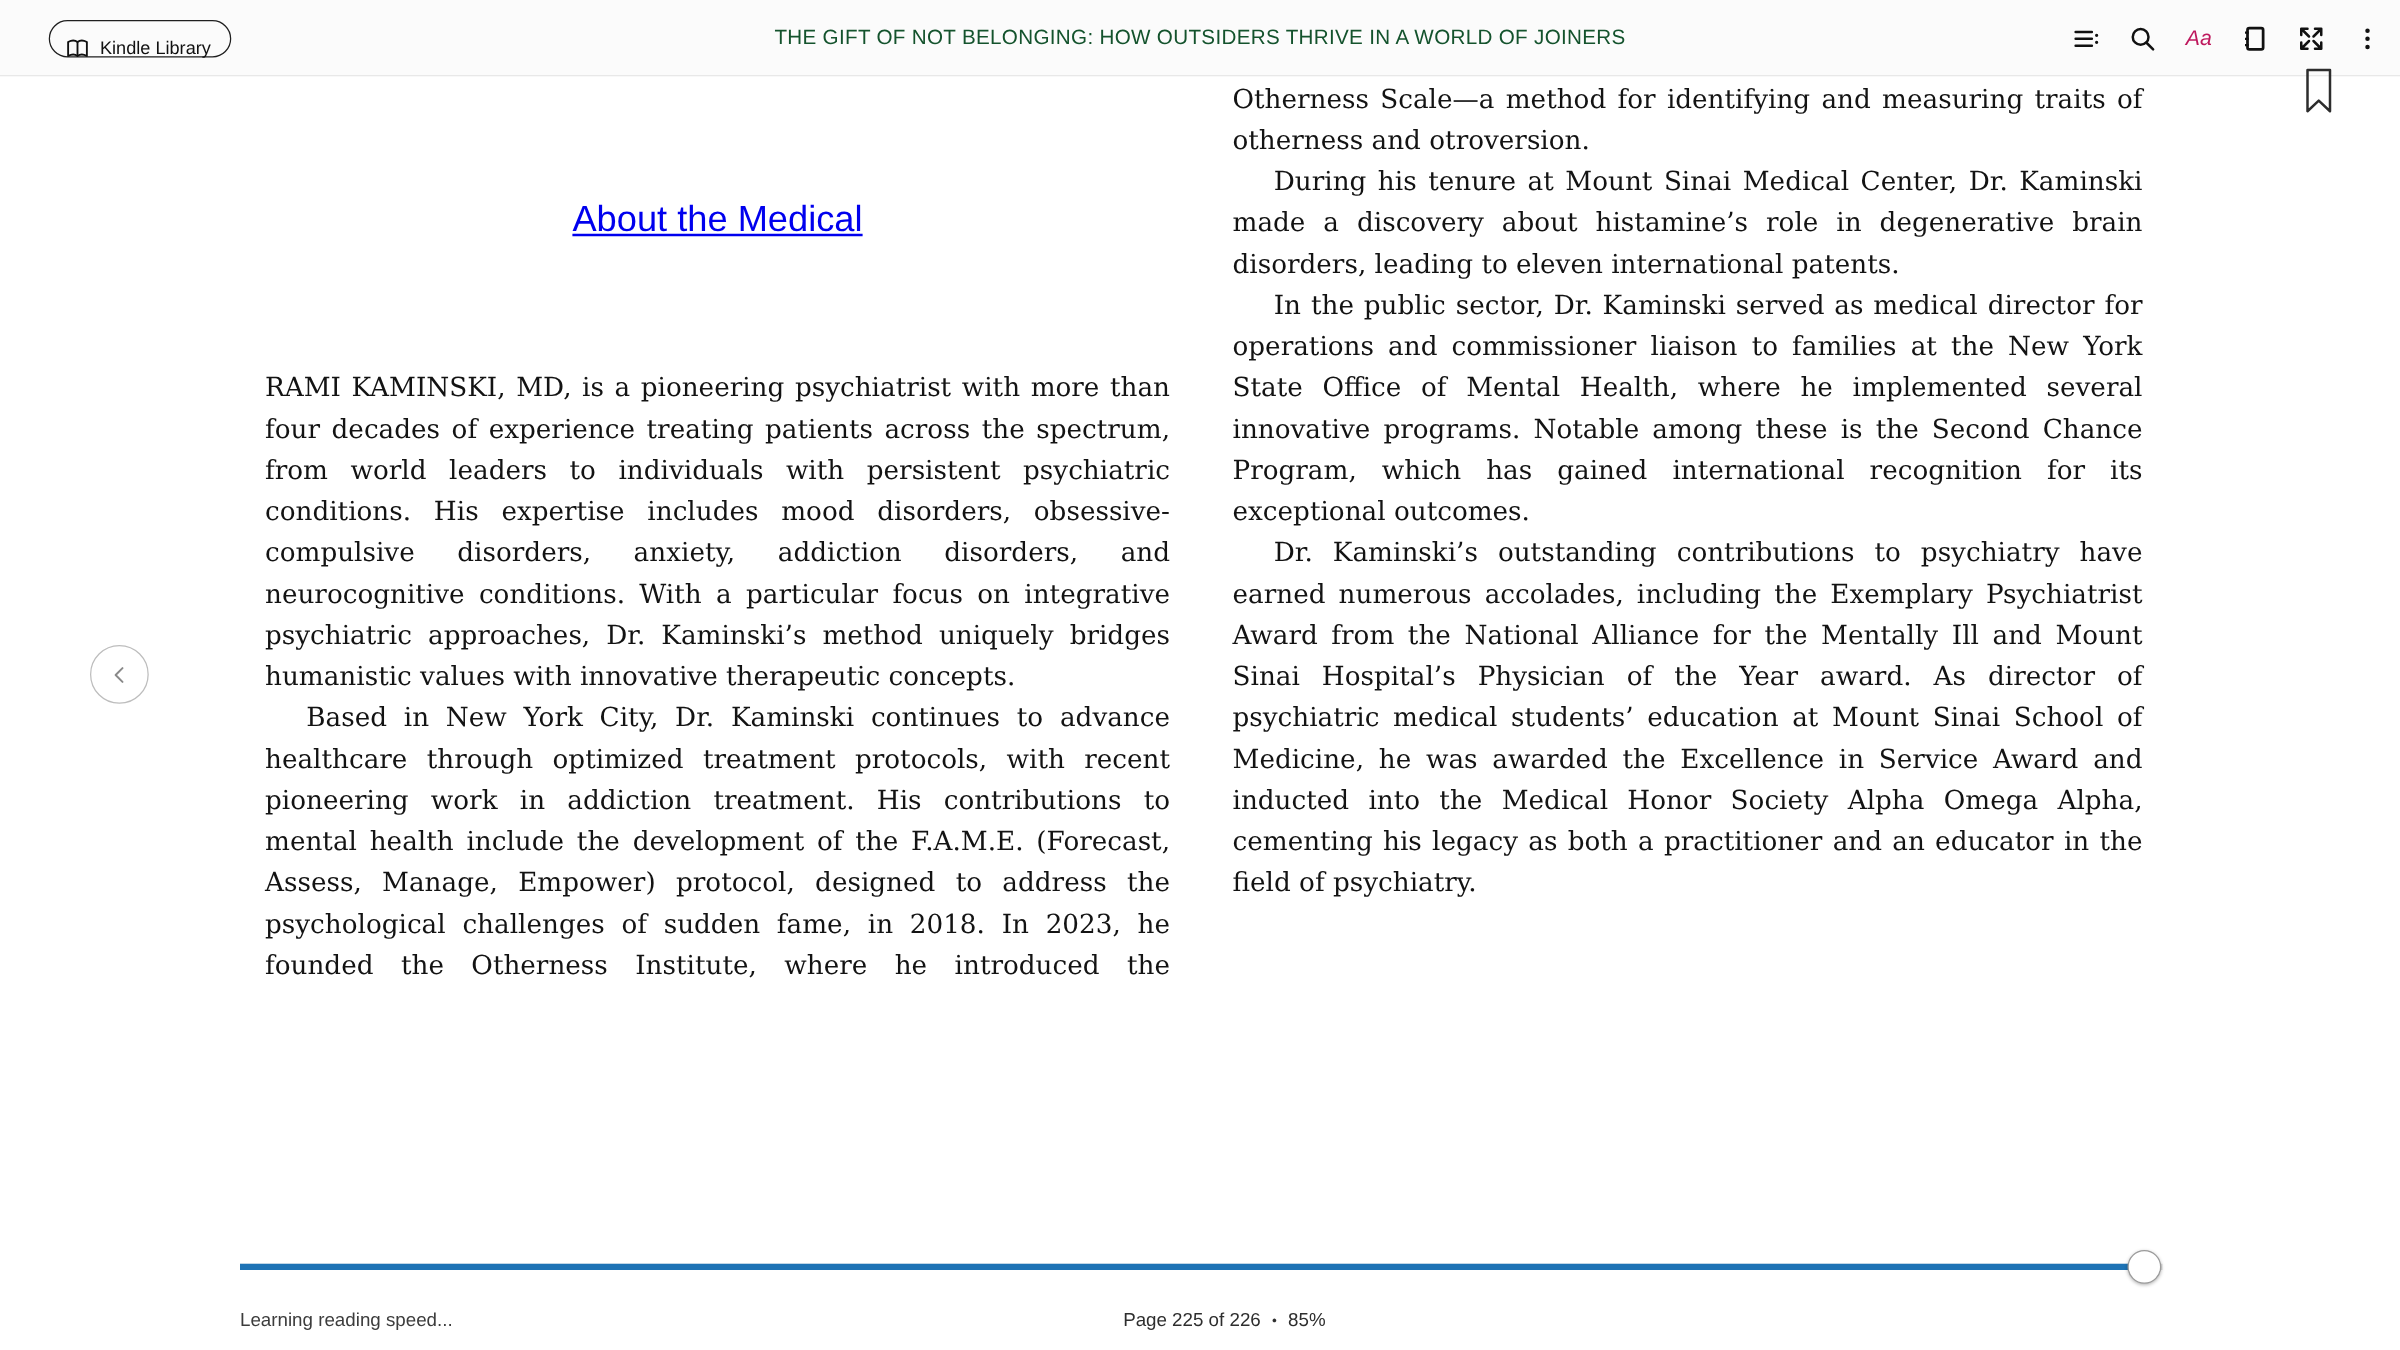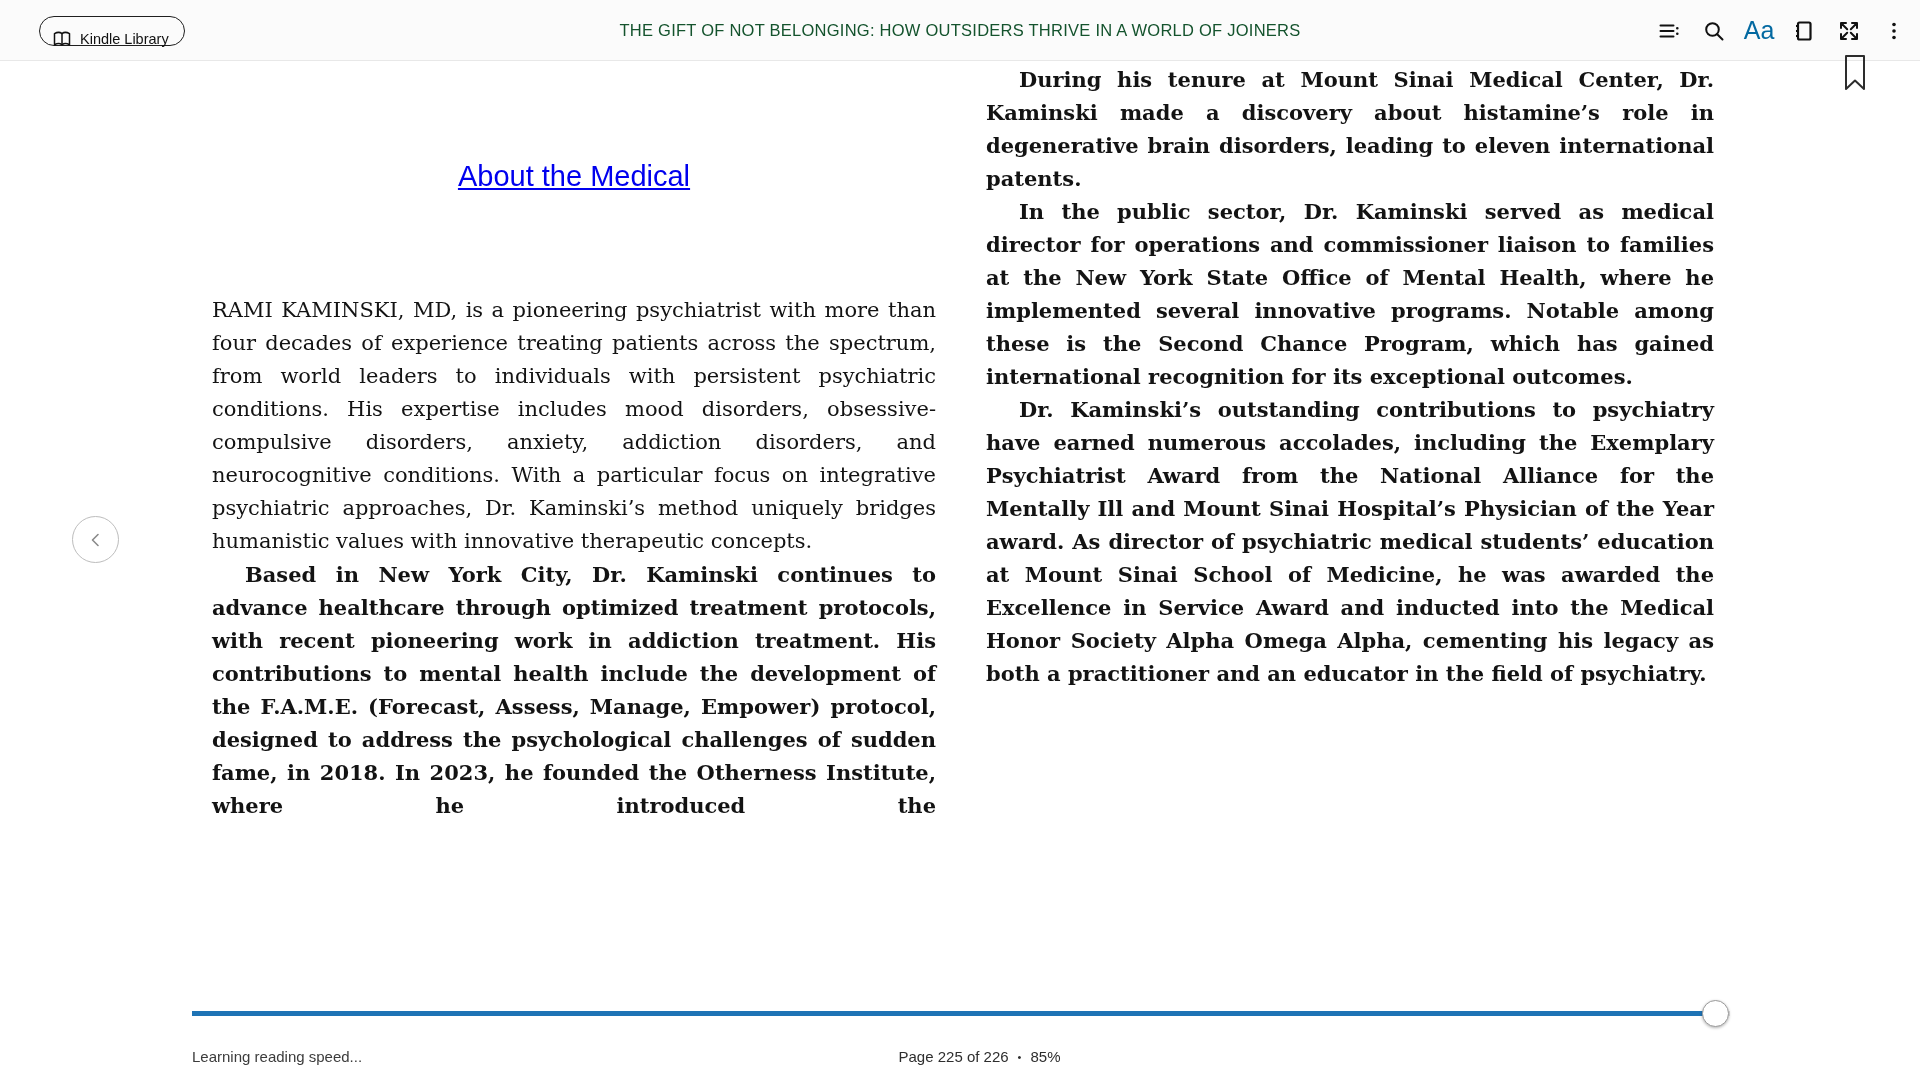"Aa" .aa-label { color: #0369a1 -> #be185d; font-size: 25px -> 17px; font-style: none -> italic }
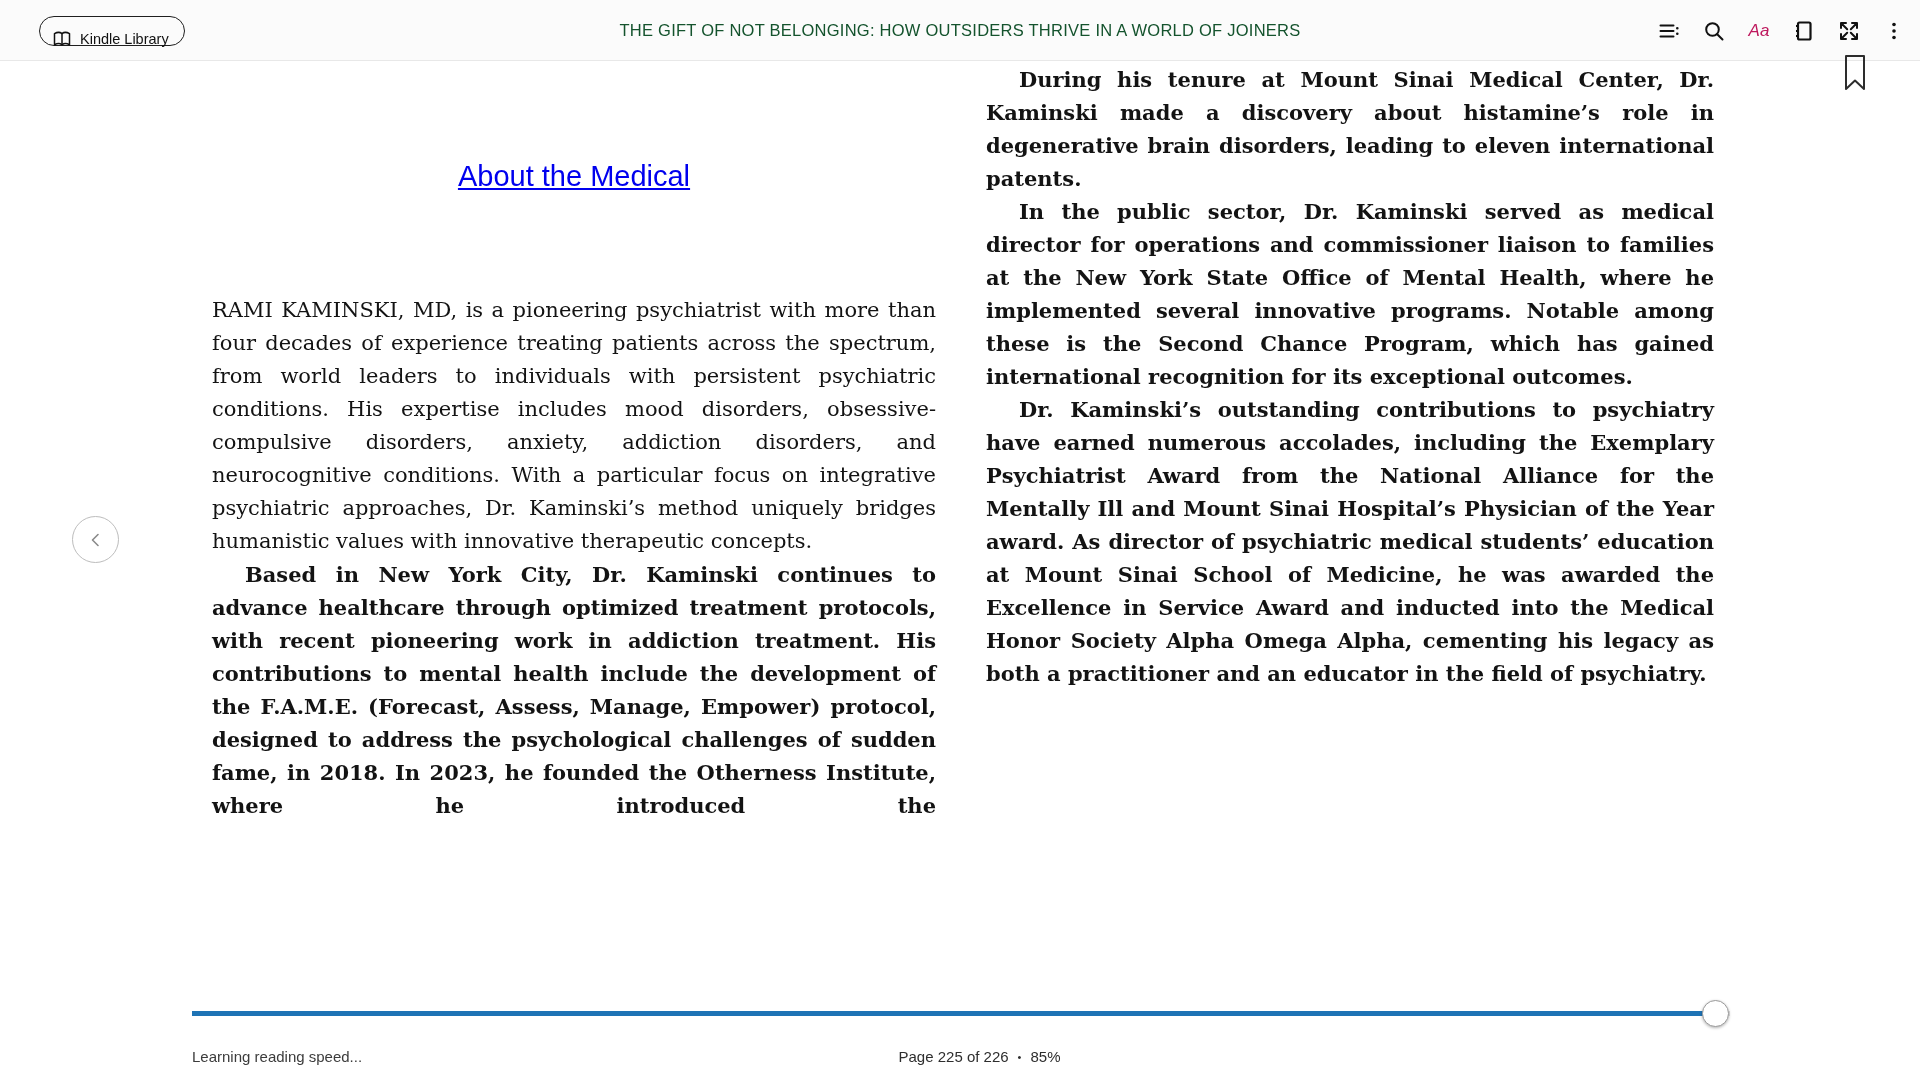"Otherness Scale—a method for identifying" p.para { html: none -> <p>Otherness Scale—a method for identifying and measuring traits of otherness and otroversion.</p> }
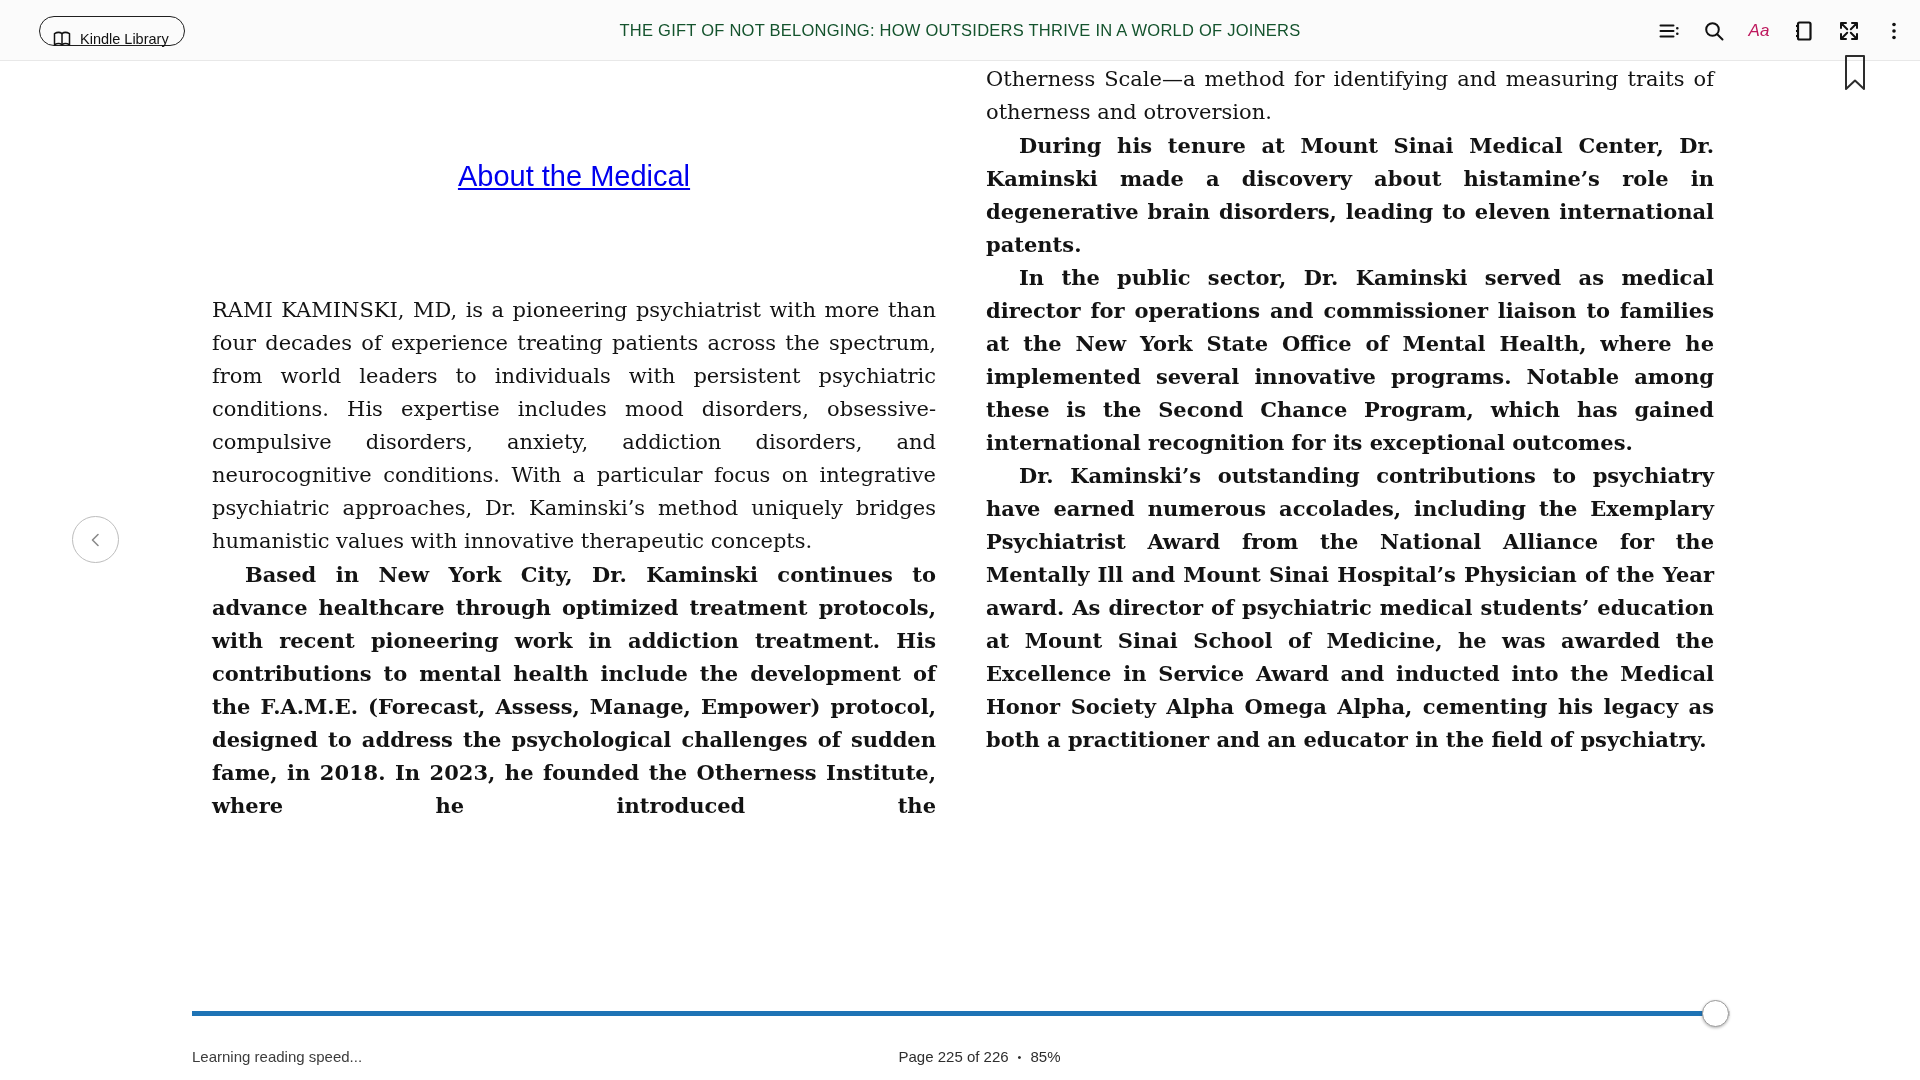"During his tenure at Mount" .para.indent { font-weight: bold -> none }
